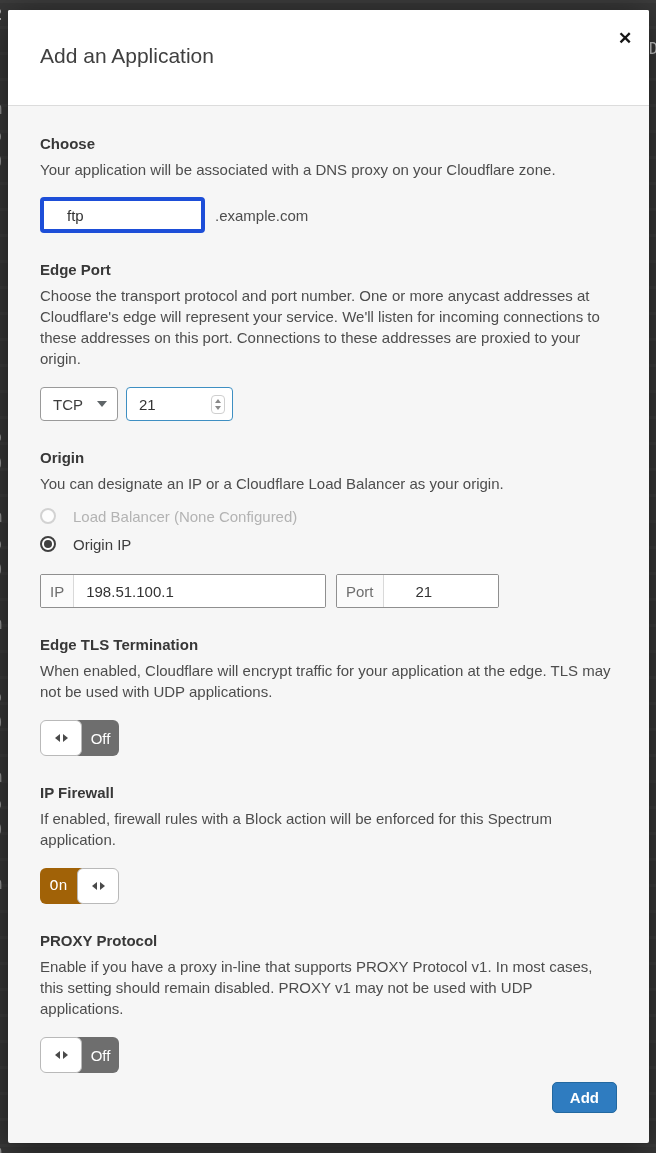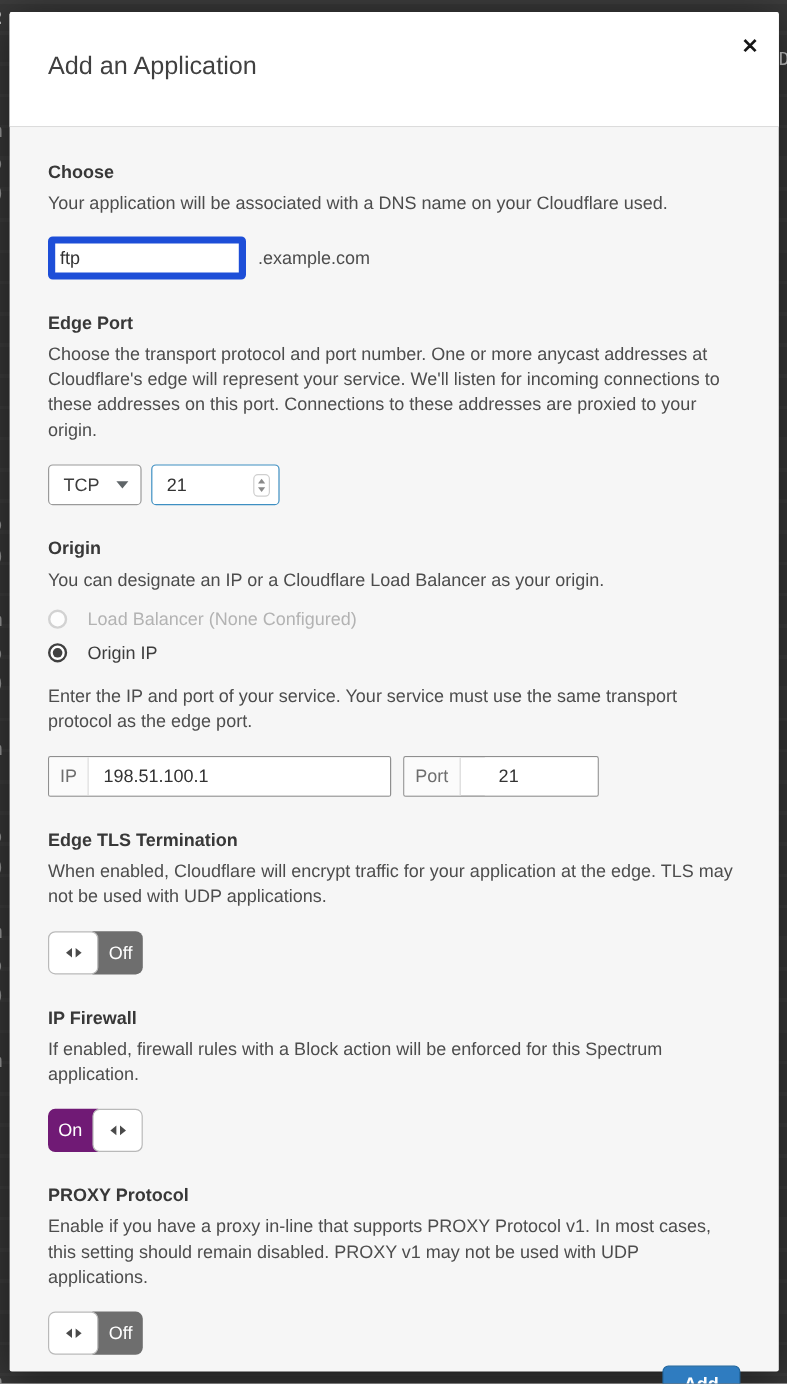"Your application will be associated" div.sec-desc { text: name on your Cloudflare used -> proxy on your Cloudflare zone }
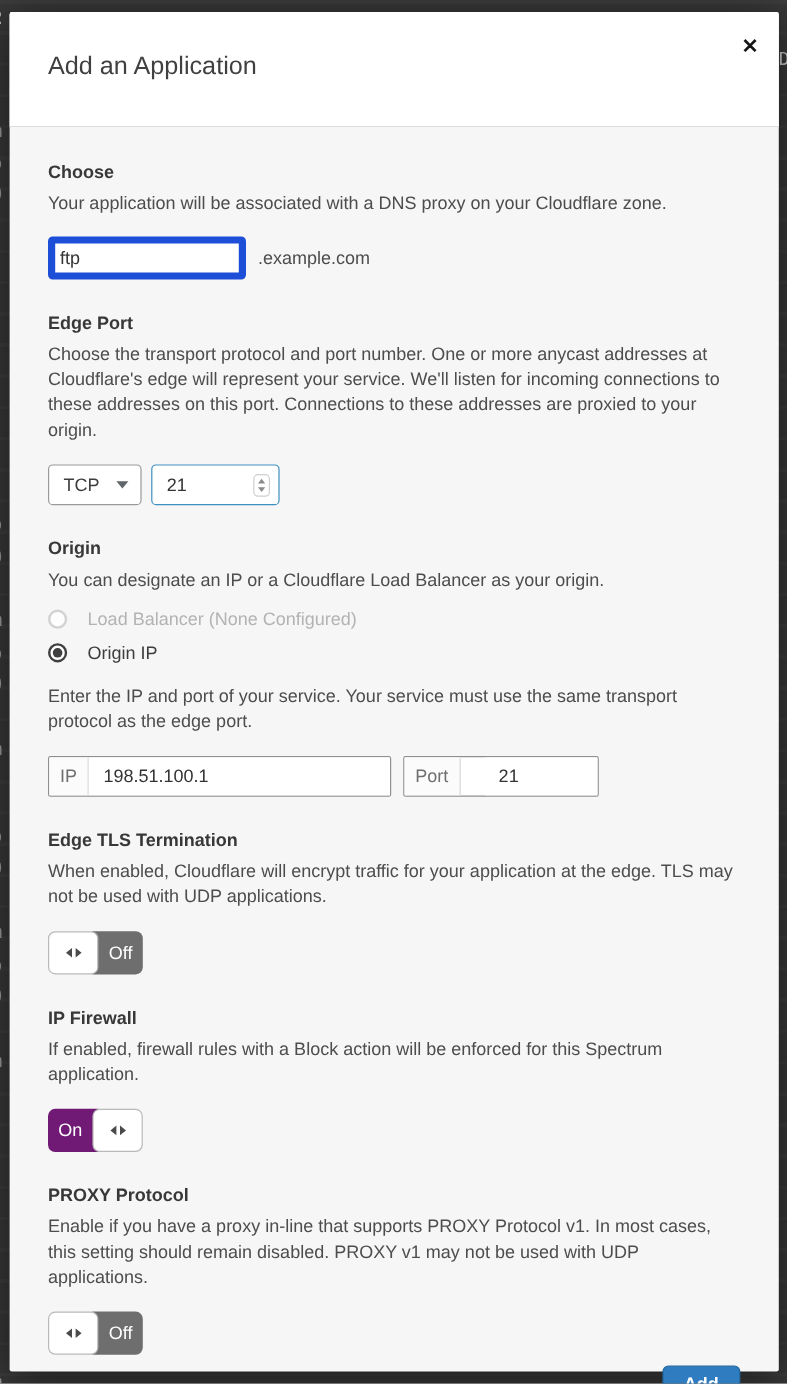"ftp" .txt-input { border: 6px solid #1d4ed8 -> 4px solid #1d4ed8; padding: 0 4px -> 0 23px }
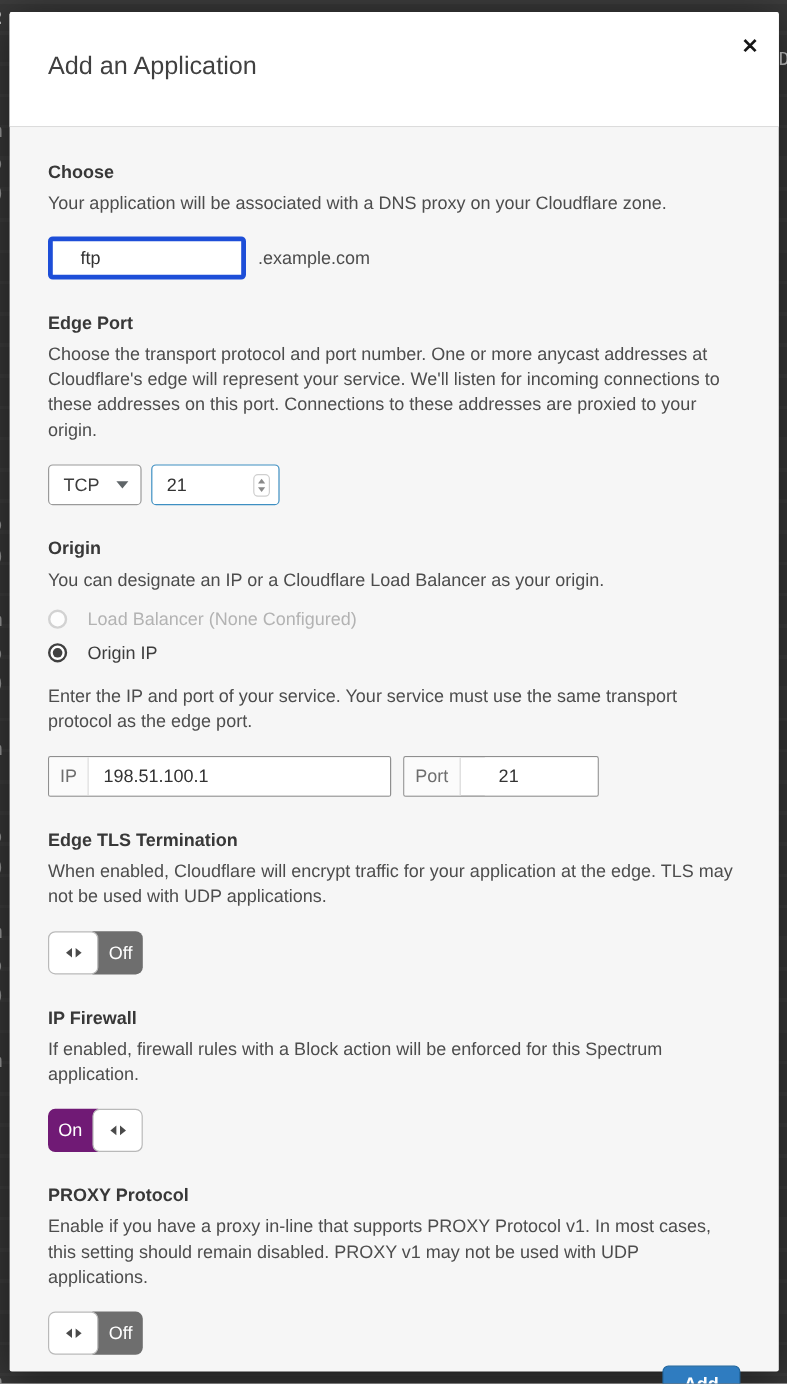"Enter the IP and port" div.sec-desc { html: <div>Enter the IP and port of your service. Your service must use the same transport protocol as the edge port.</div> -> none }
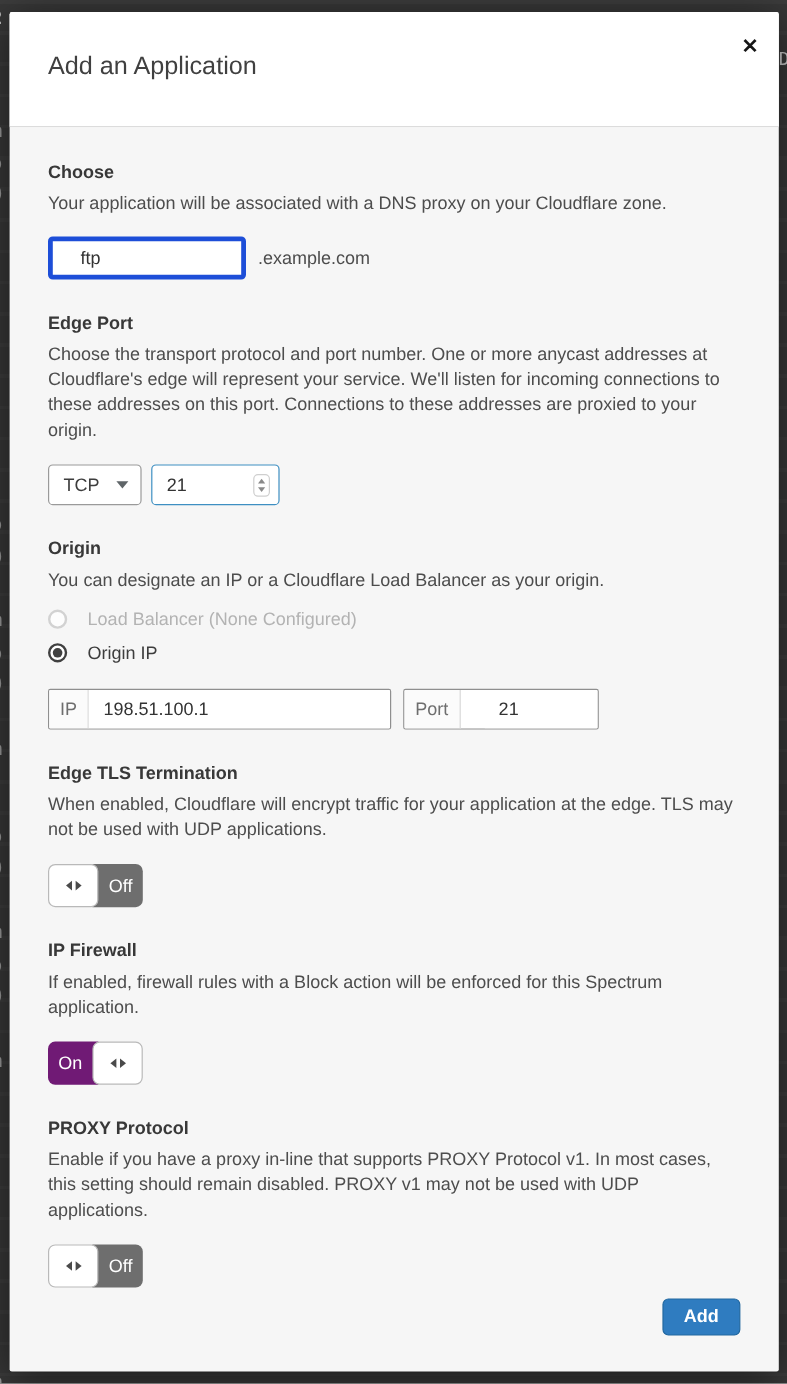"On" .tg-on { background: #701a75 -> #a16207; font-family: none -> Liberation Mono, monospace }
